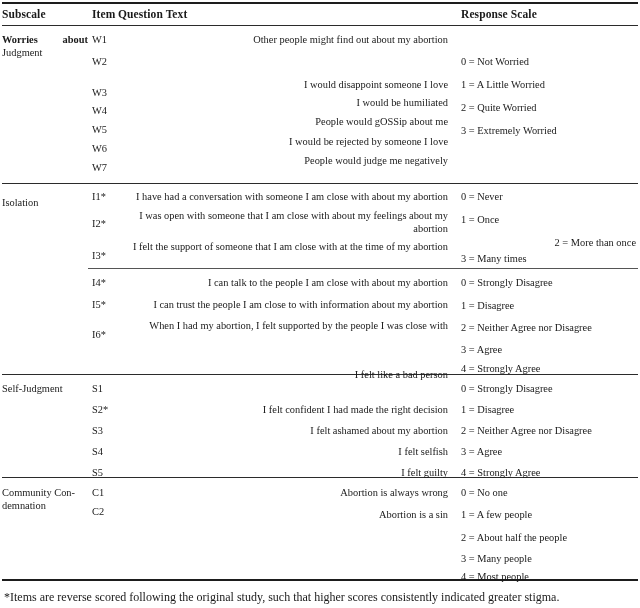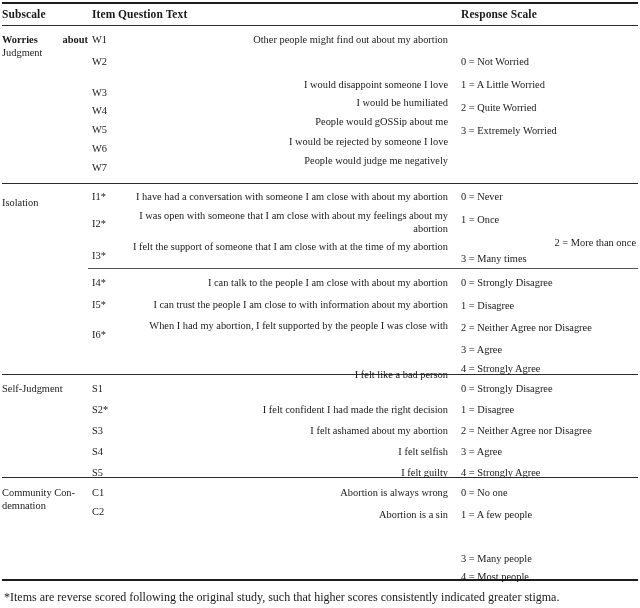"2 = About half the" div.cell { html: none -> <div>2 = About half the people</div> }
